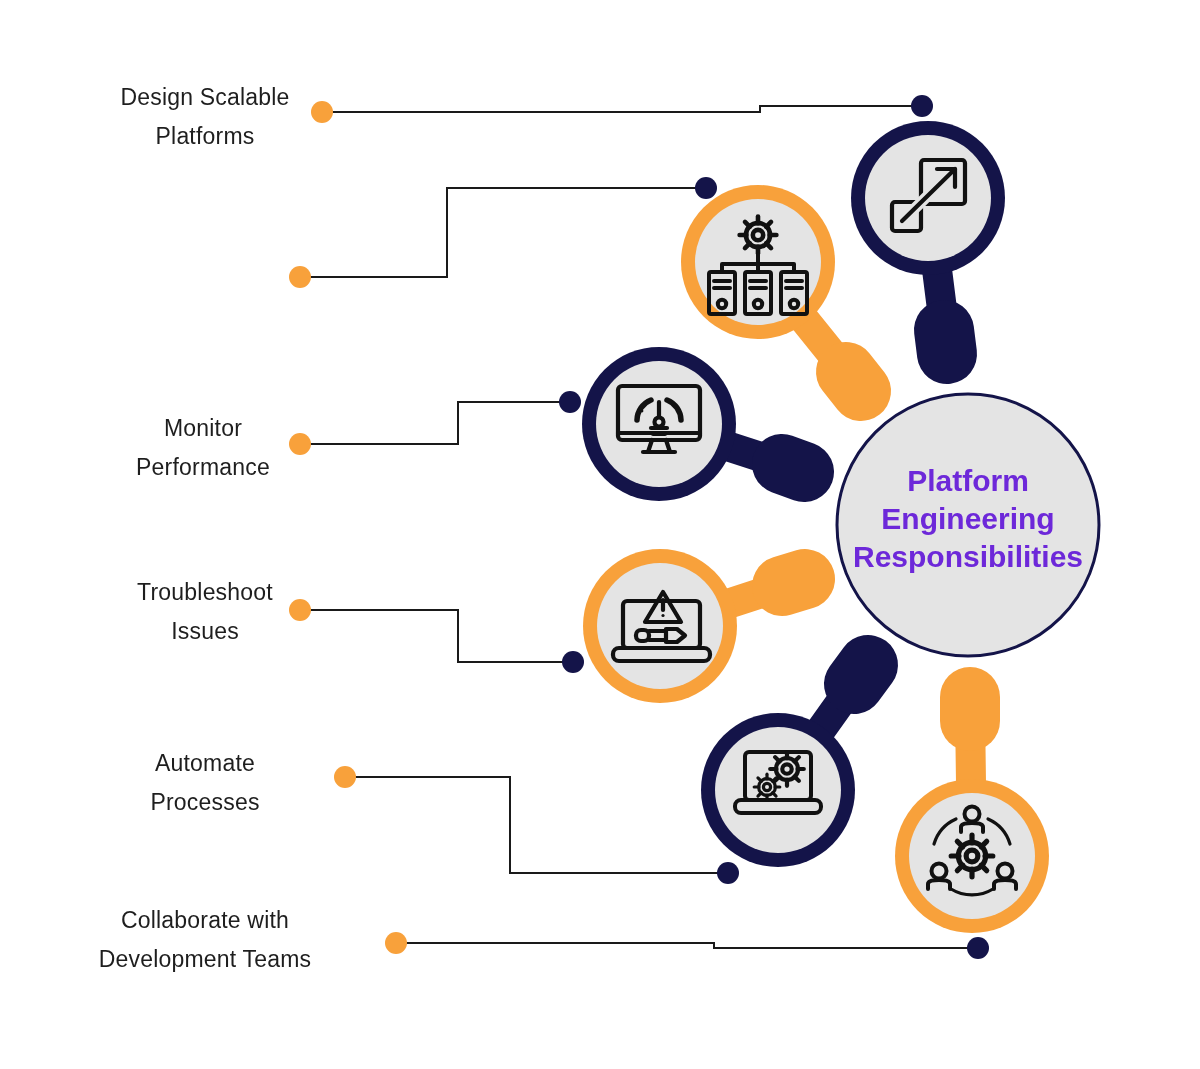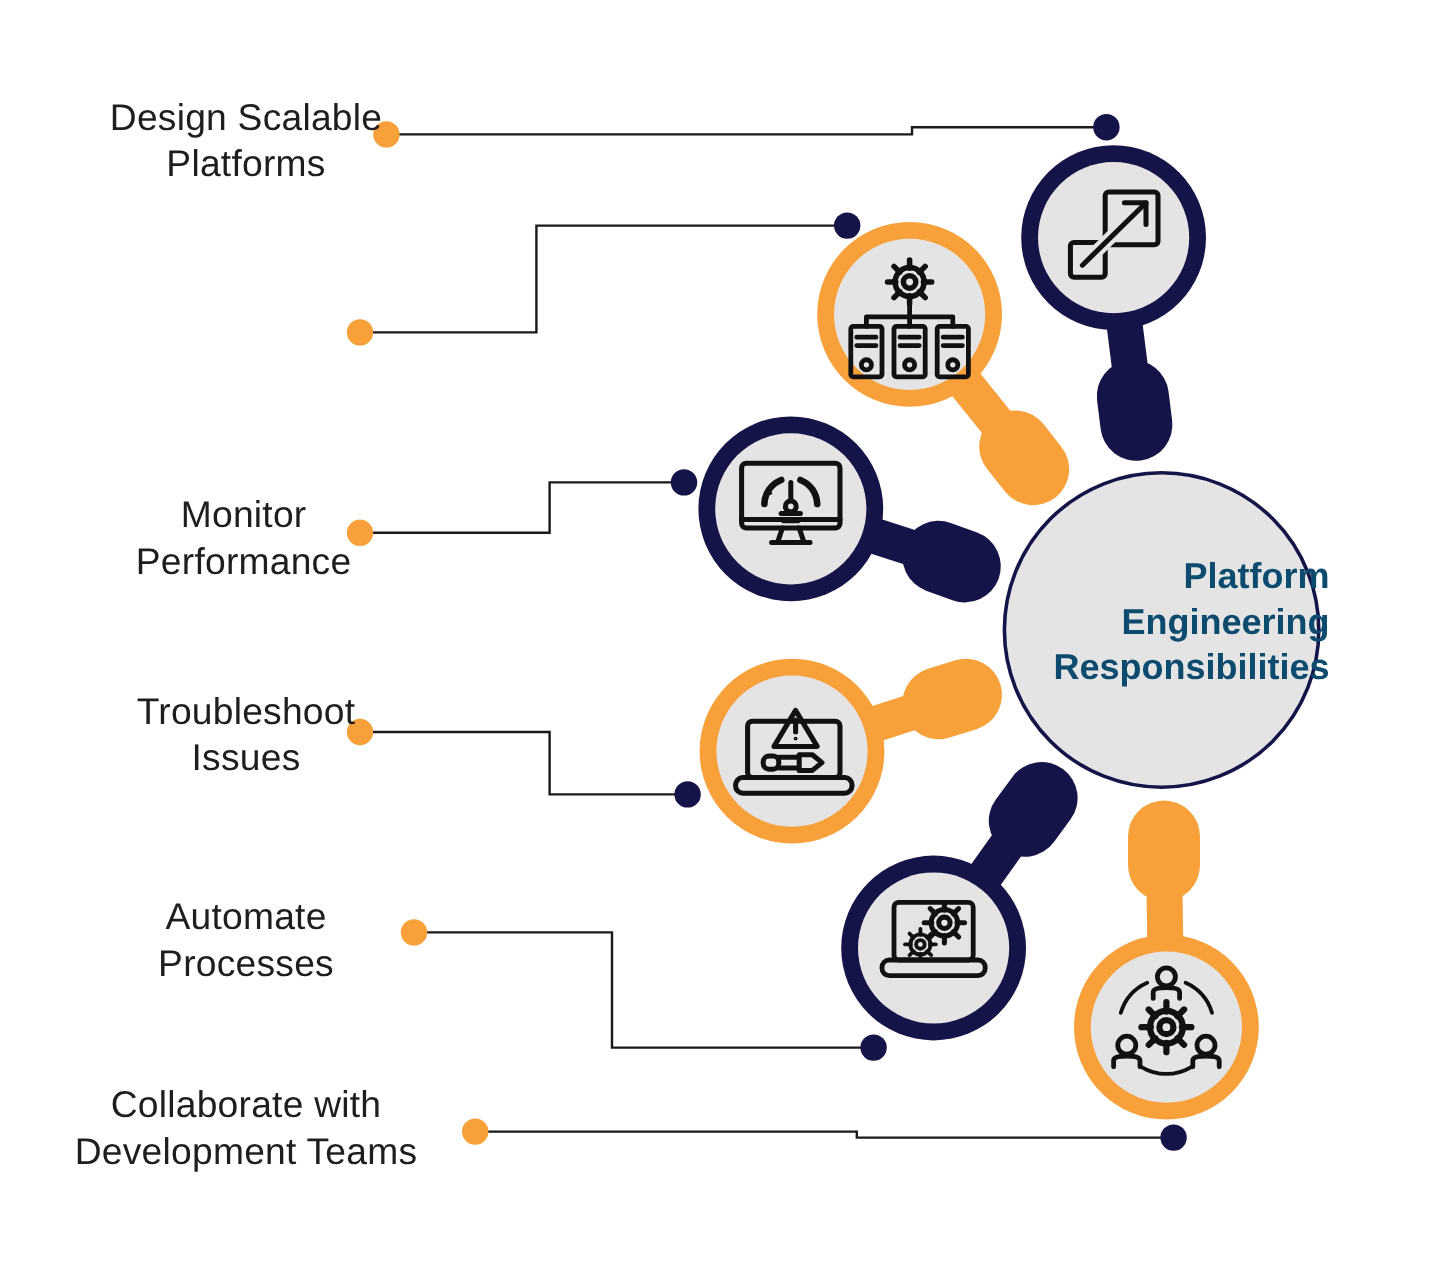"Design Scalable" .node-label { font-size: 31px -> 23px }
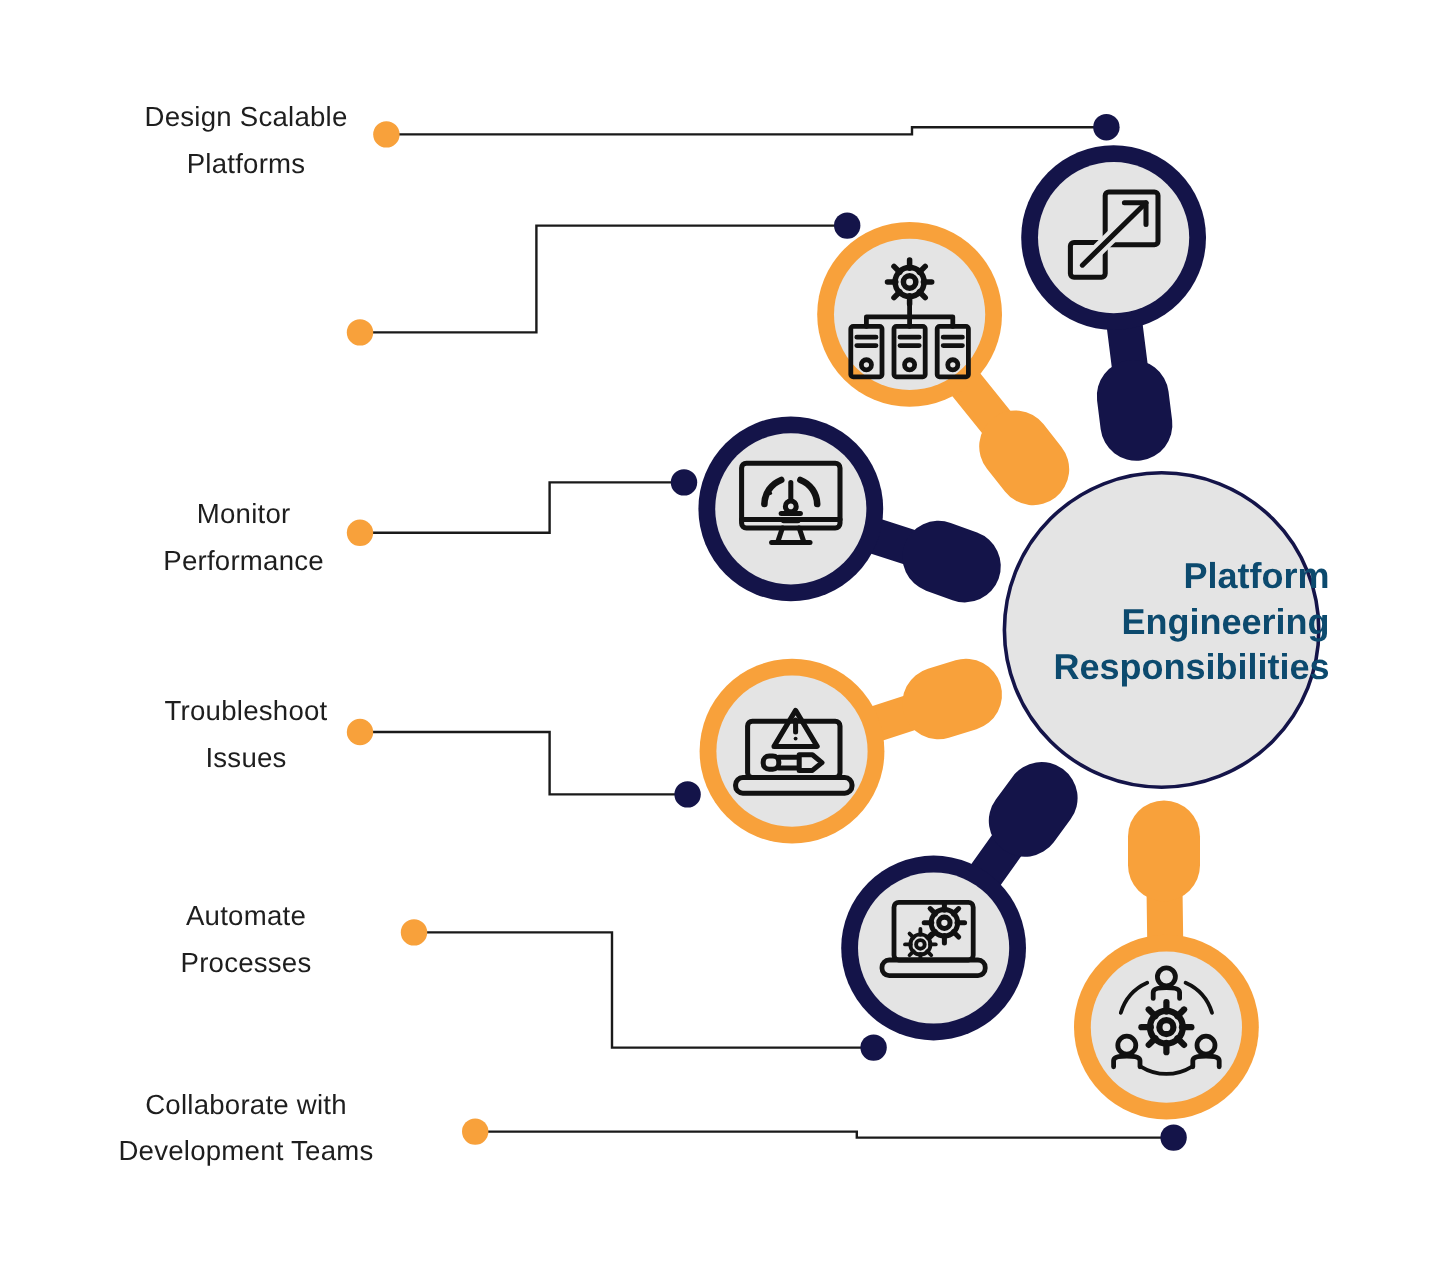"Platform" .center-label { color: #0c4a6e -> #6d28d9; text-align: right -> center }
